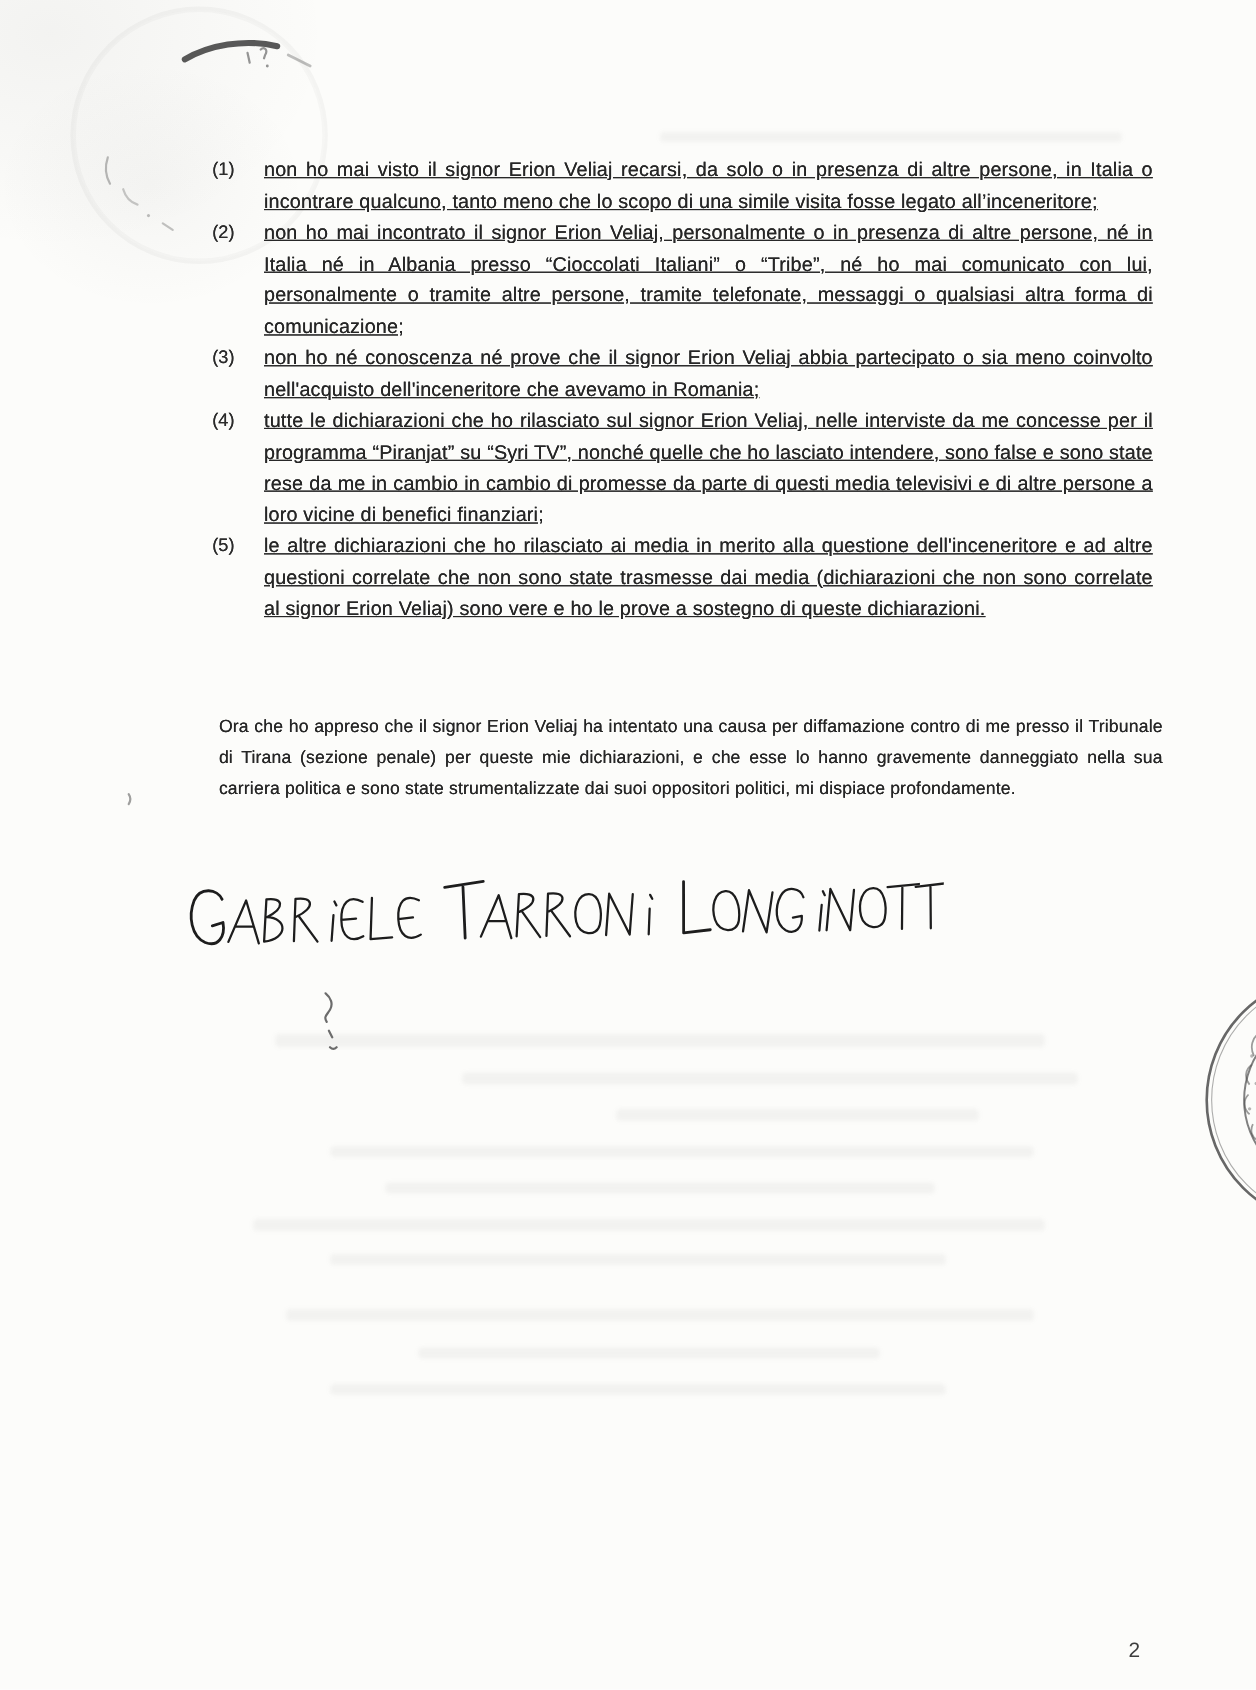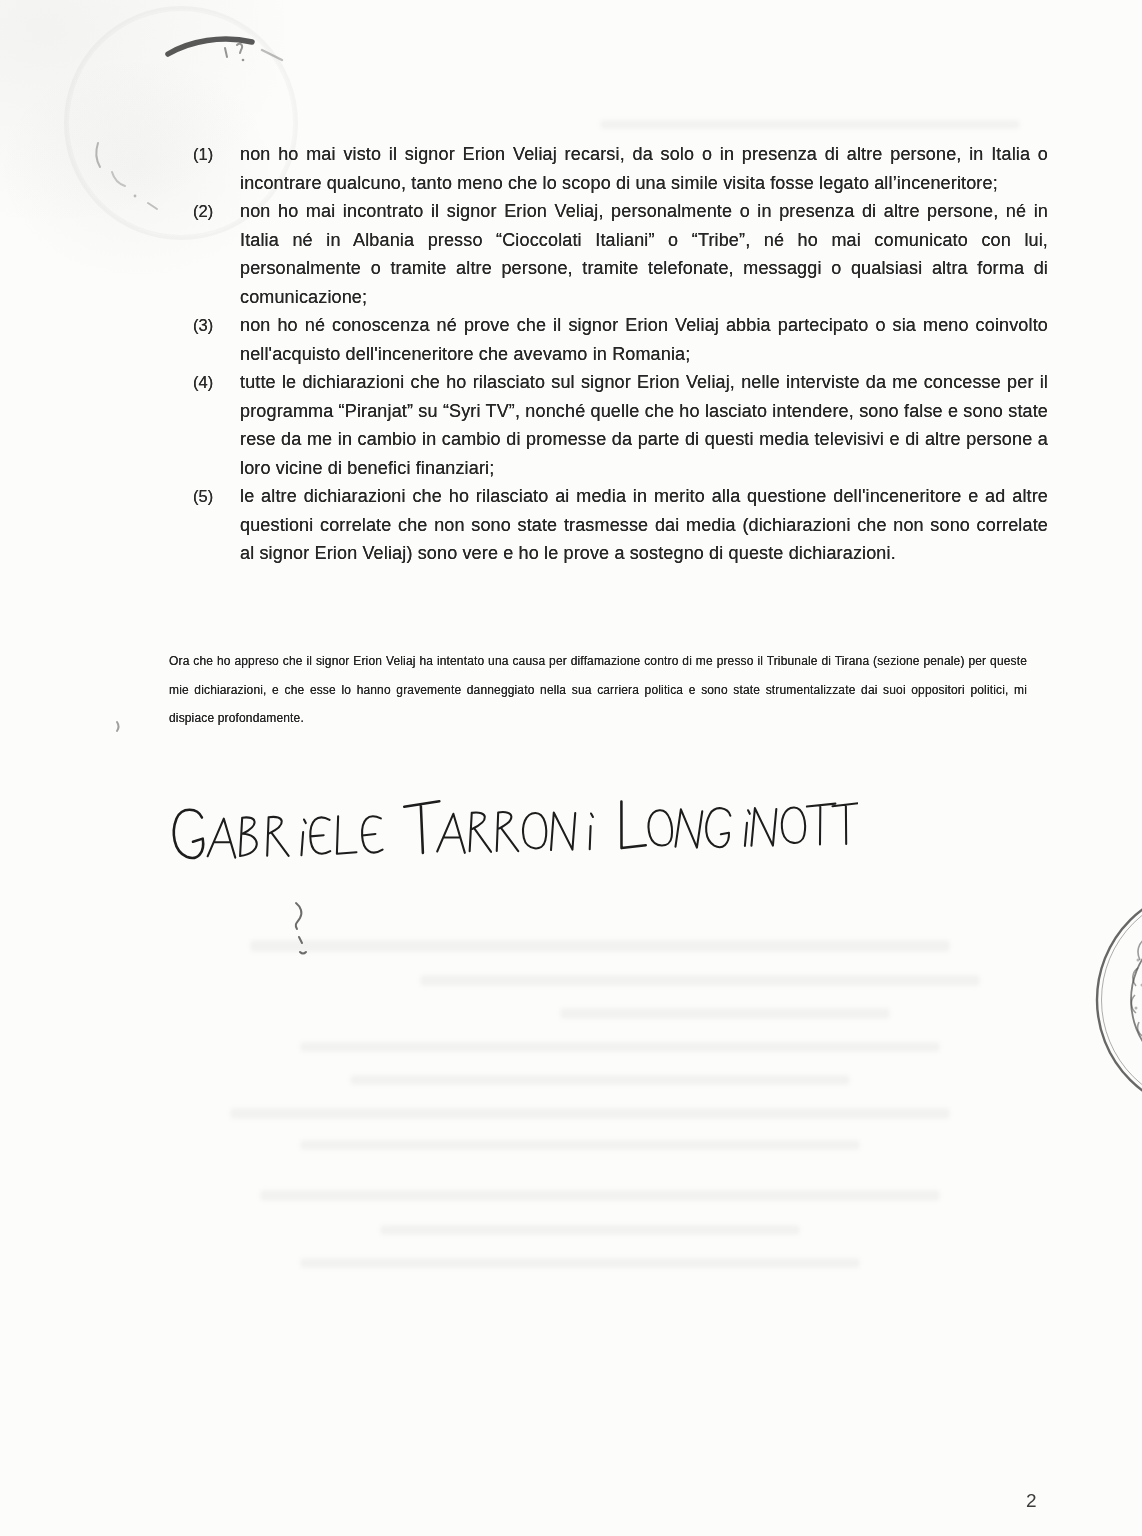"non ho mai visto il" .li-text { text-decoration: none -> underline }
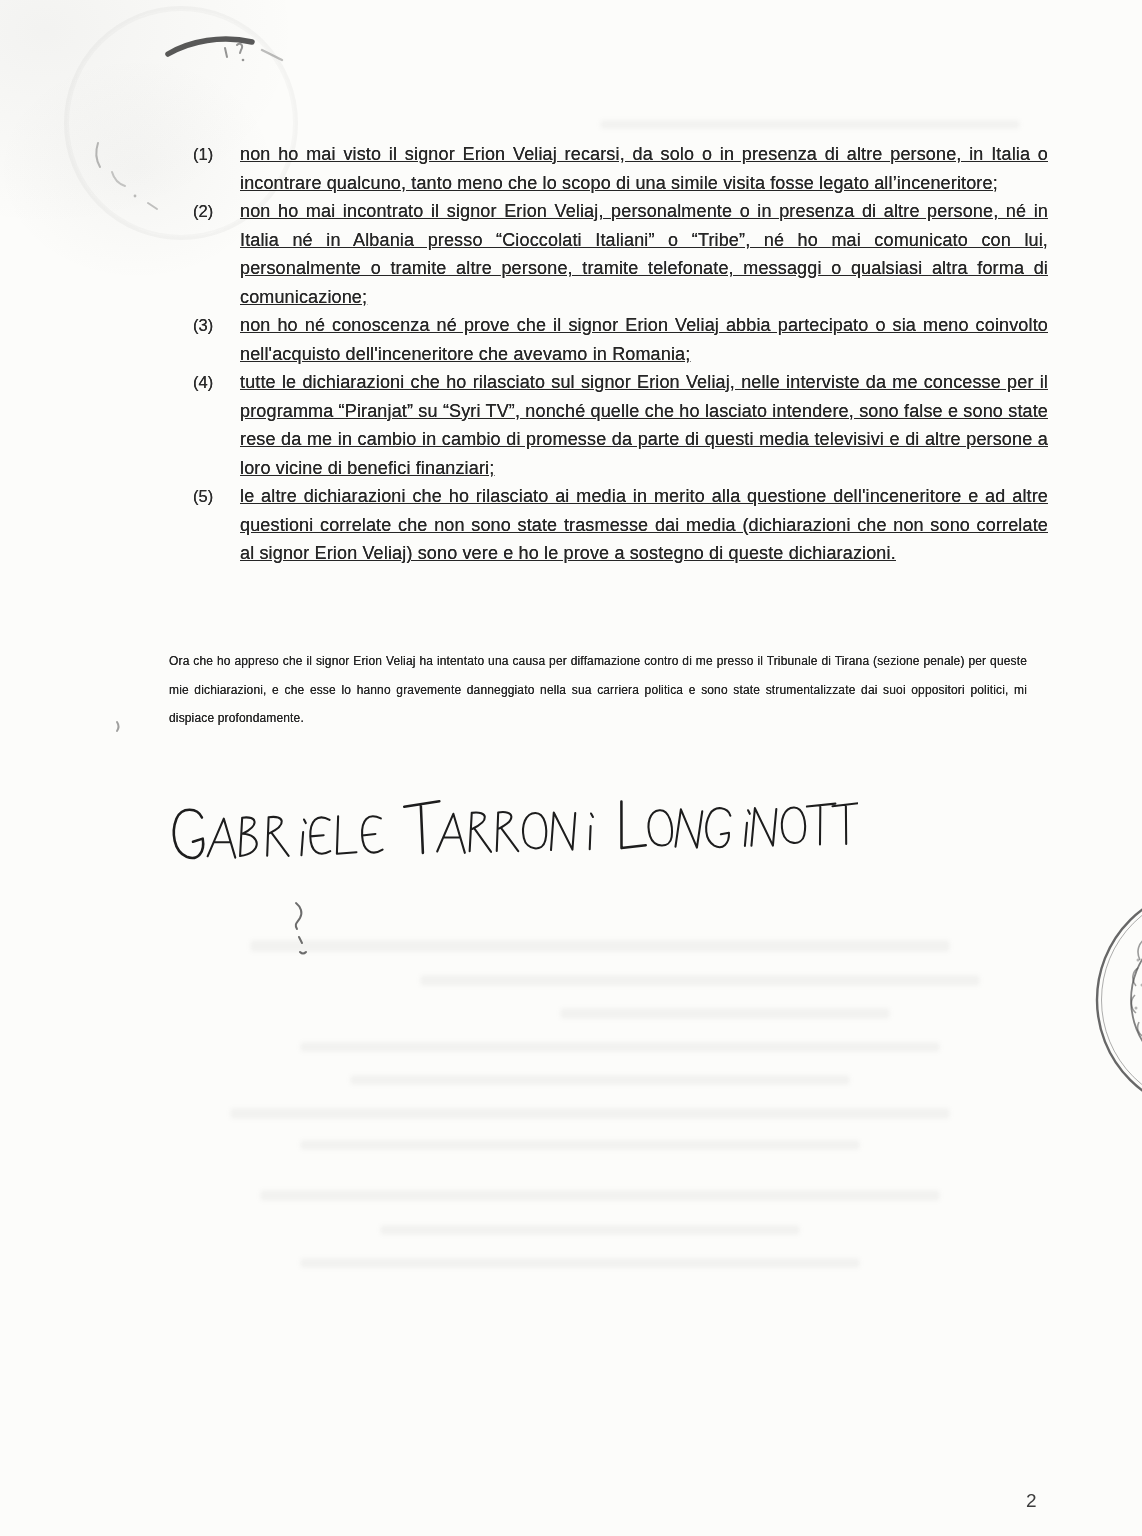"Ora che ho appreso che" .closing-paragraph { font-size: 12px -> 16px; left: 169px -> 199px }
